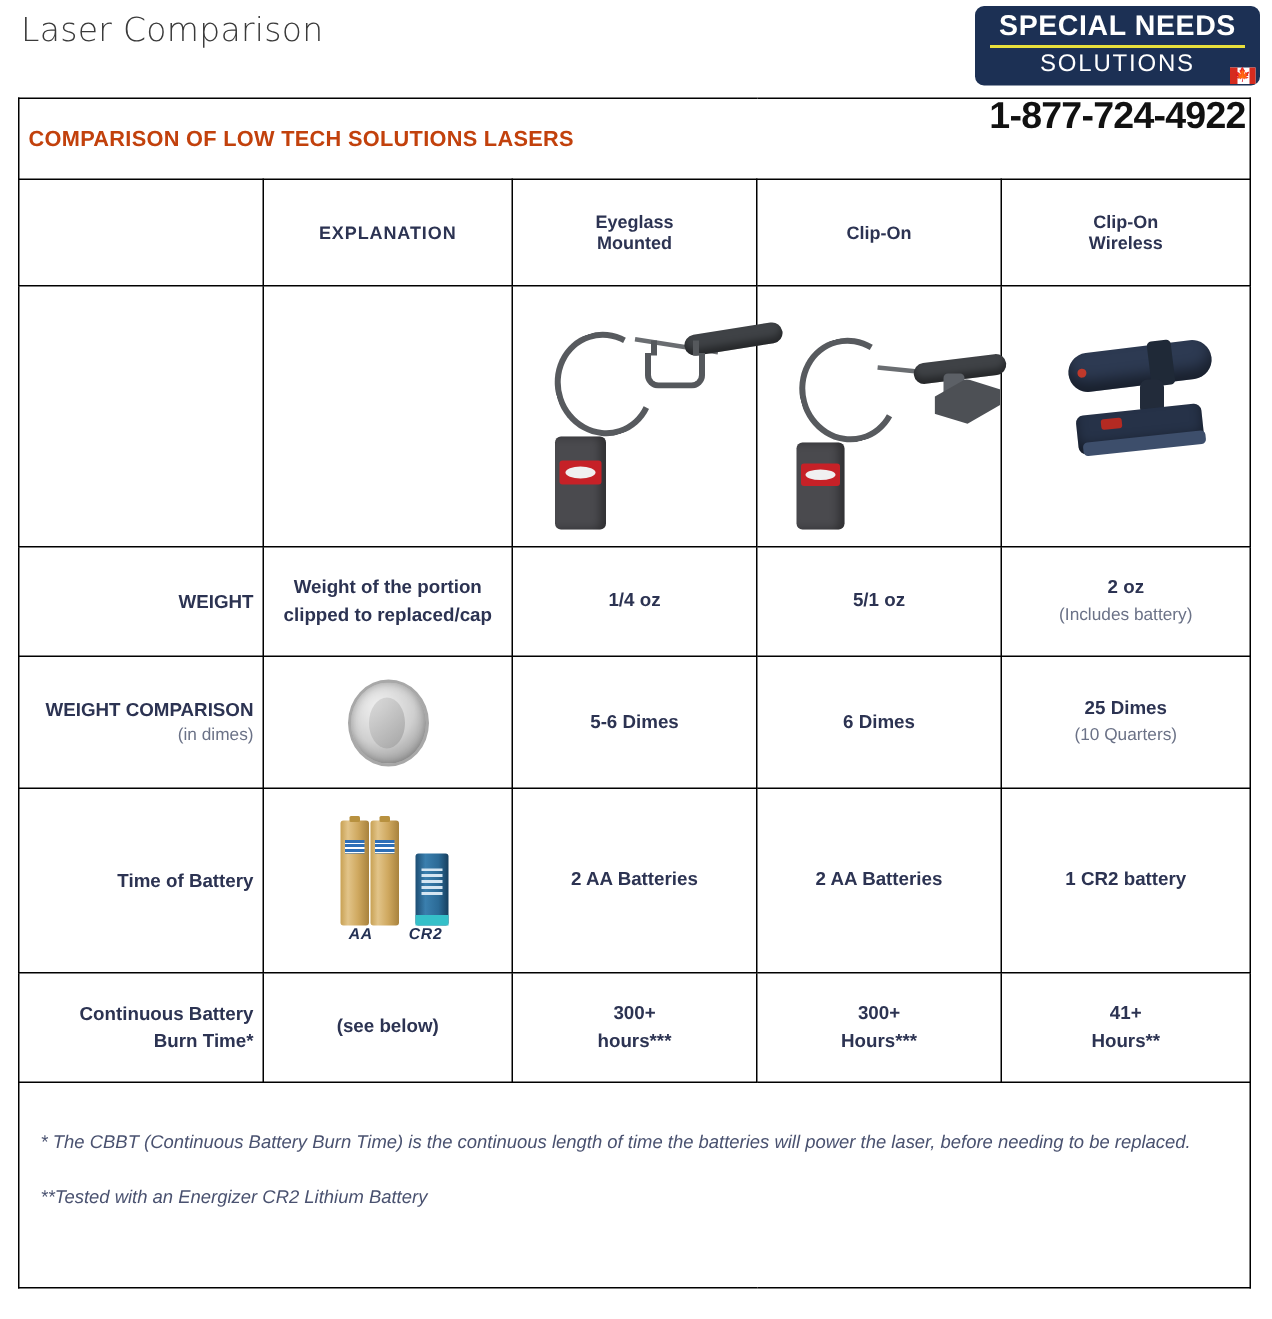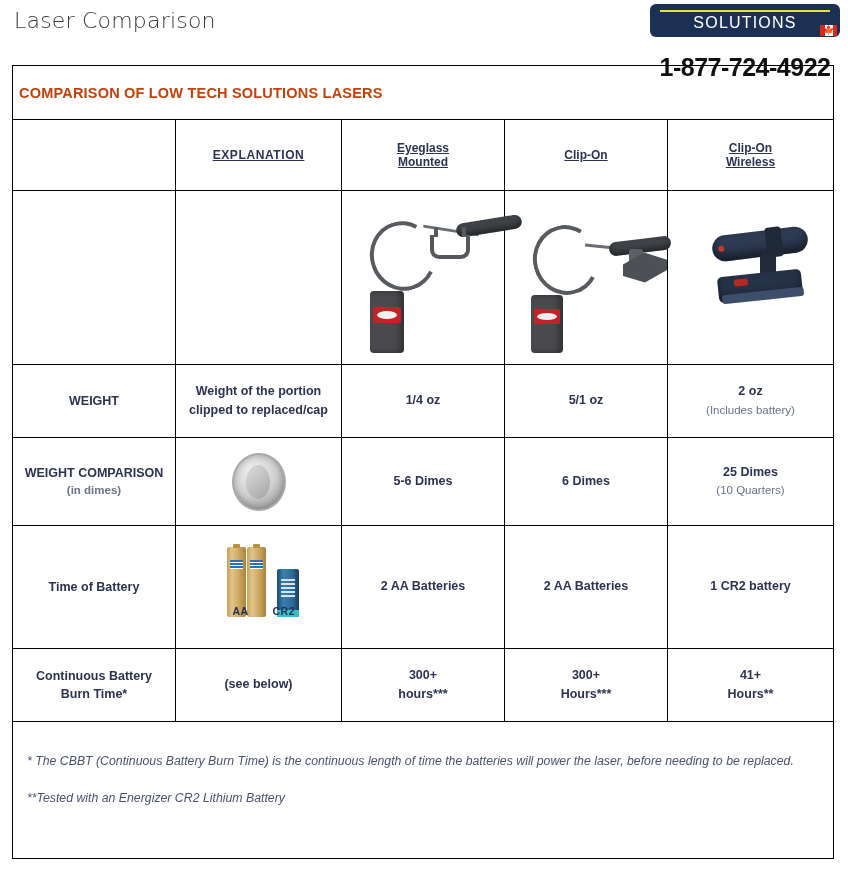"SPECIAL NEEDS" div.logo-line1 { html: none -> <div>SPECIAL NEEDS</div> }
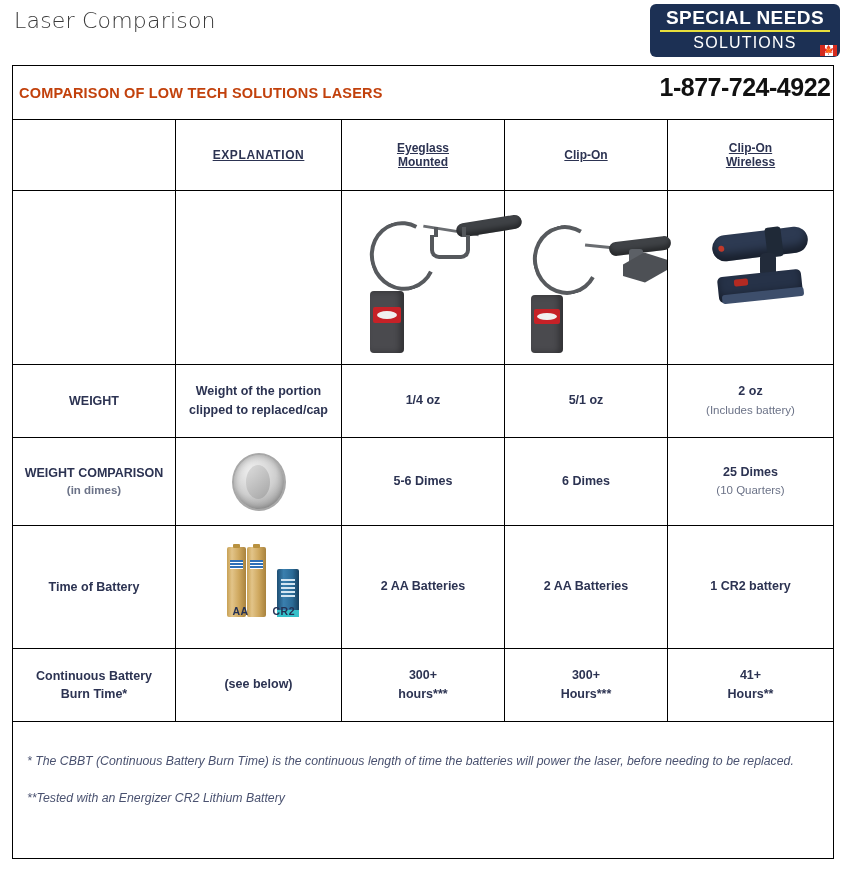"1-877-724-4922" .logo-phone { margin-top: 17px -> 7px }
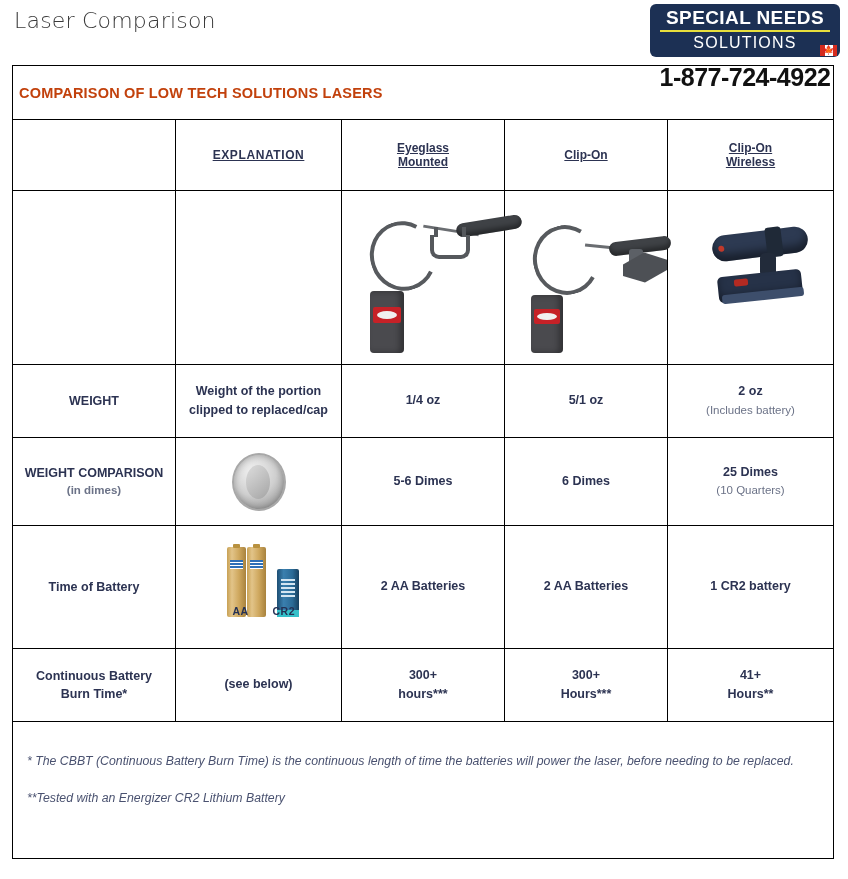"EXPLANATION" .head-row td { text-decoration: underline -> none }
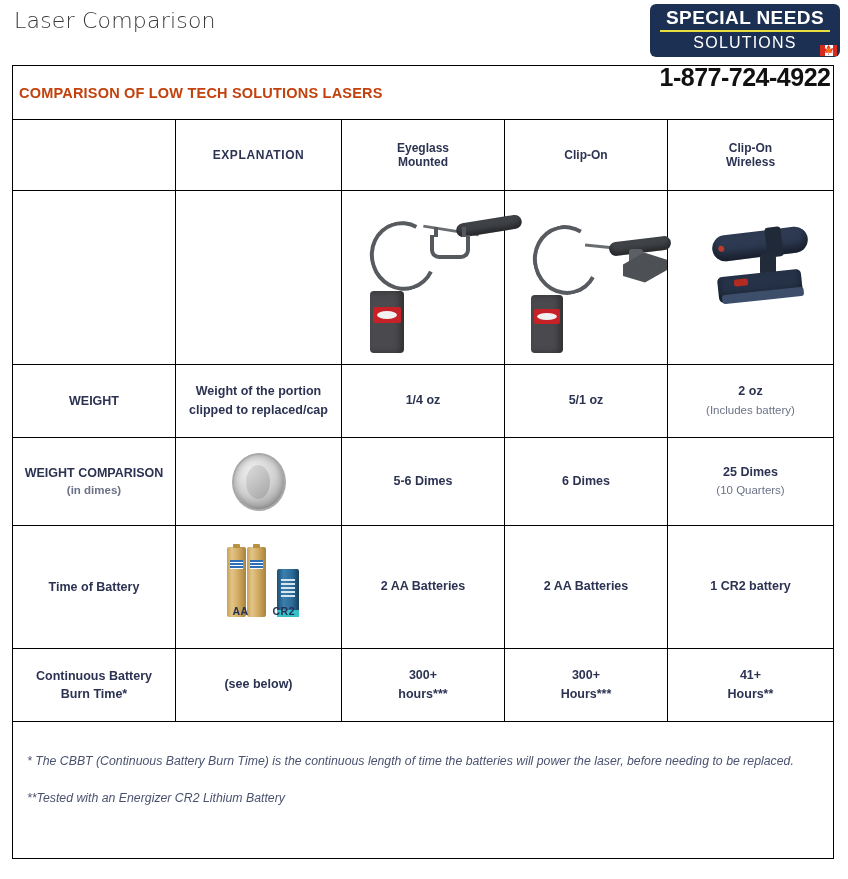"WEIGHT" .row-label { text-align: center -> right }
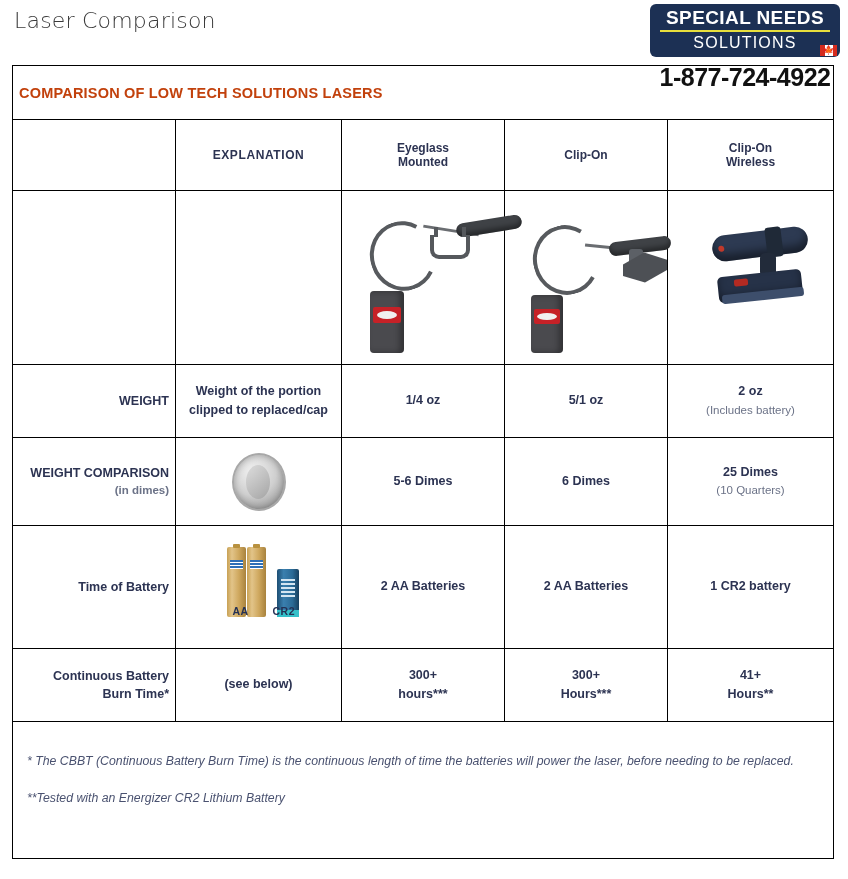"(in dimes)" .row-label .sub { font-weight: bold -> normal }
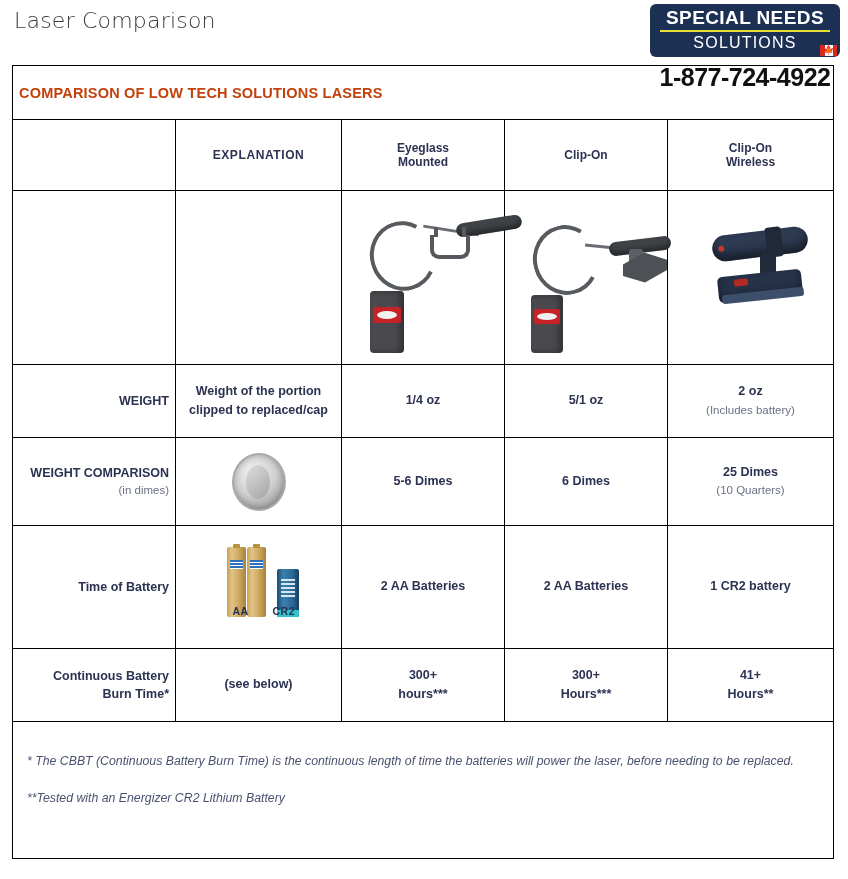"AA" .batt-label { font-style: none -> italic; top: 64px -> 76px }
